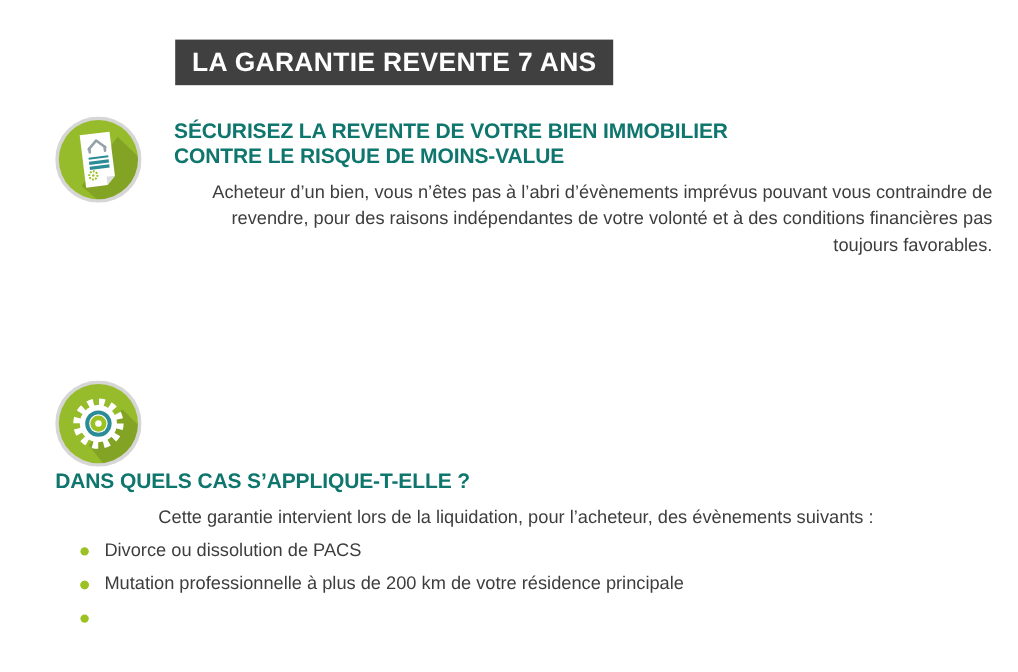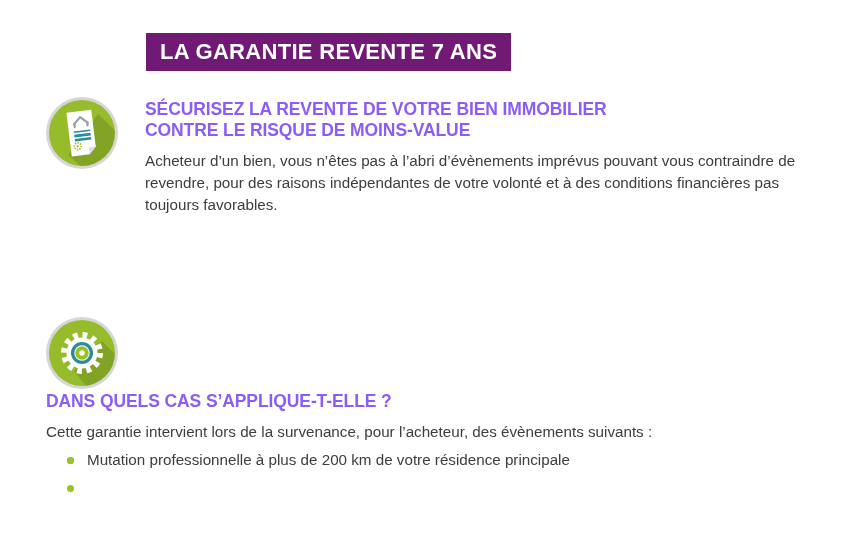"LA GARANTIE REVENTE 7 ANS" .banner { background: #701a75 -> #404040 }
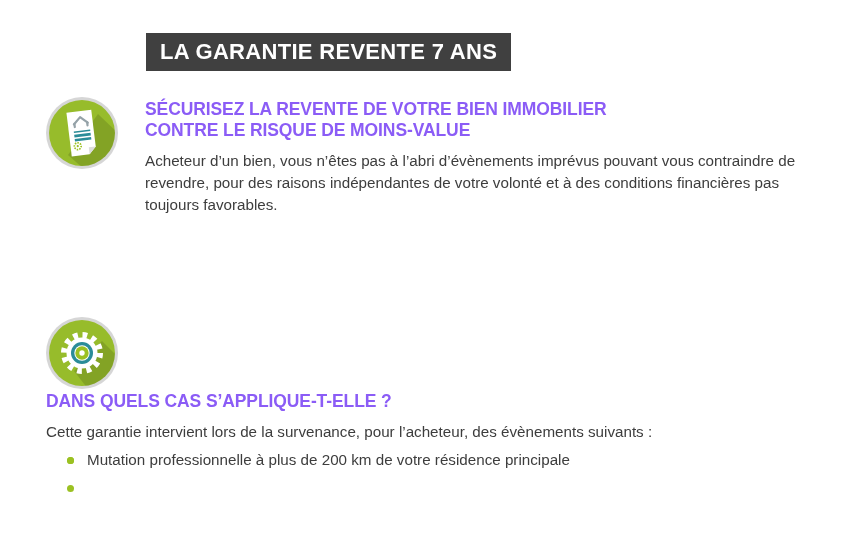"SÉCURISEZ LA REVENTE DE VOTRE" h2 { color: #8b5cf6 -> #0f766e }
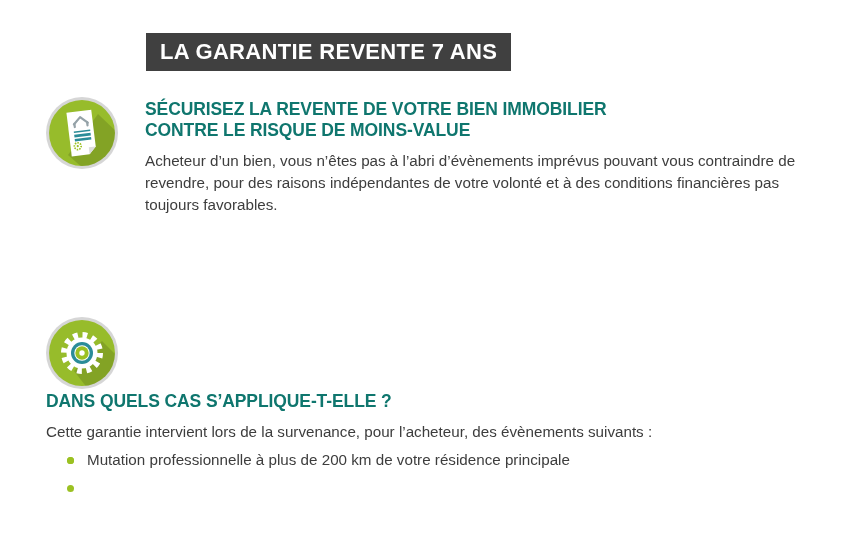"Acheteur d’un bien, vous n’êtes" p, .intro { text-align: none -> right }
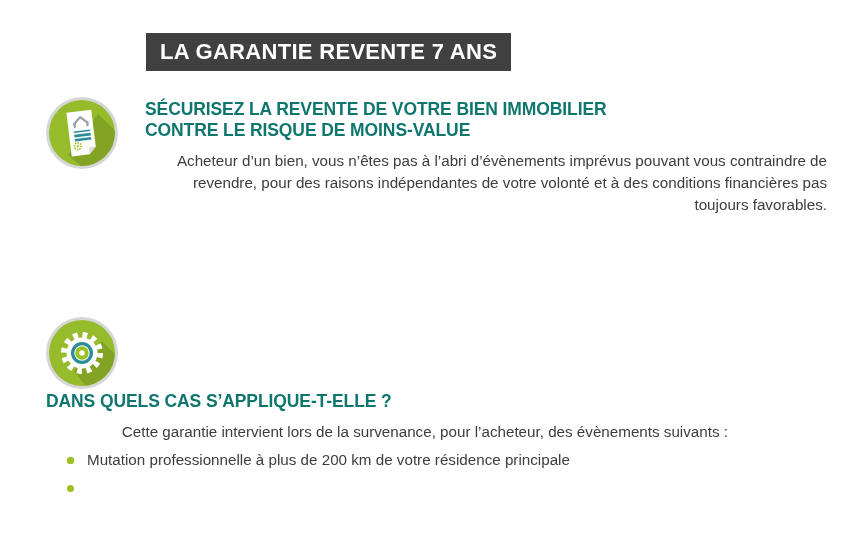"Cette garantie intervient lors de" div.intro { text: survenance -> liquidation }
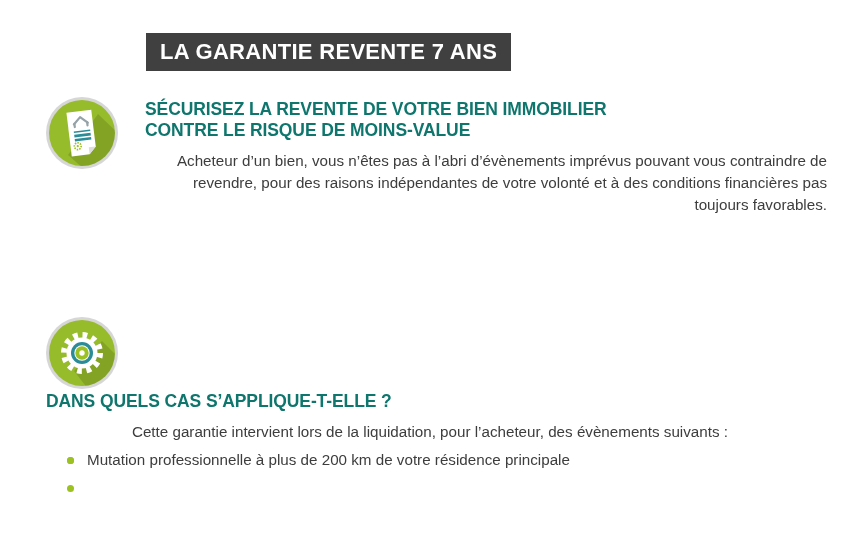"Divorce ou dissolution de PACS" li { html: none -> <li> <span></span> <span>Divorce ou dissolution de PACS</span> </li> }
